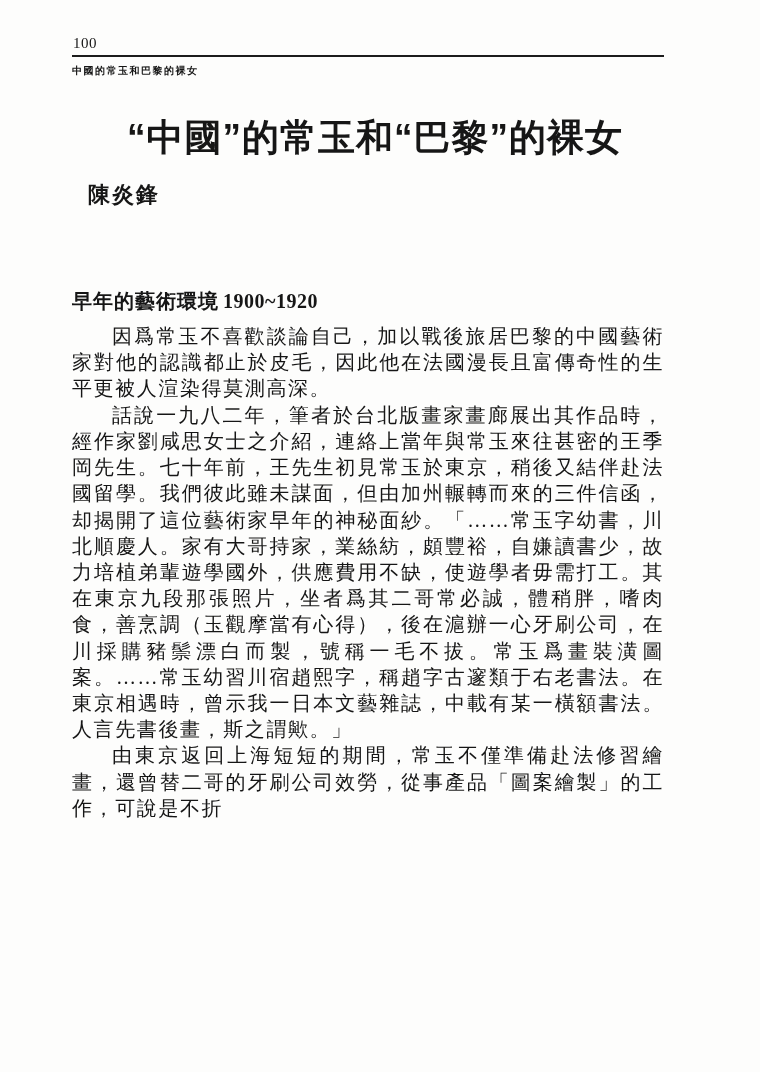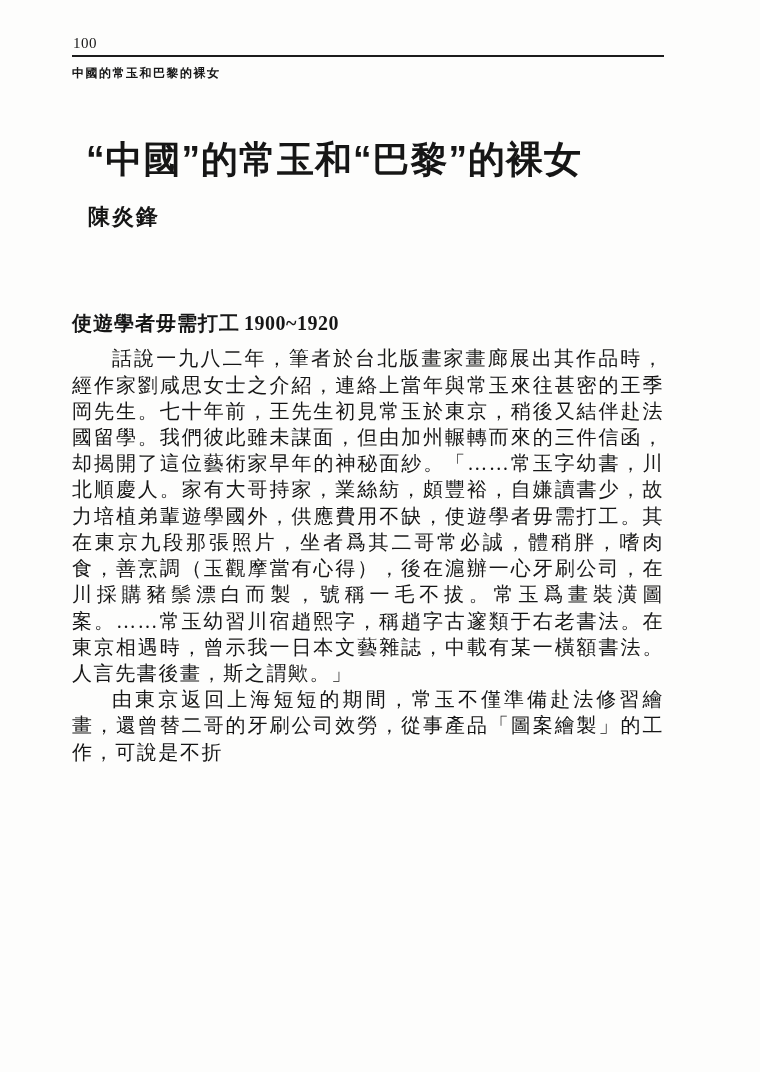"中國的常玉和巴黎的裸女" .running-header { font-family: Liberation Serif, serif -> Liberation Mono, monospace; font-size: 12px -> 10px }
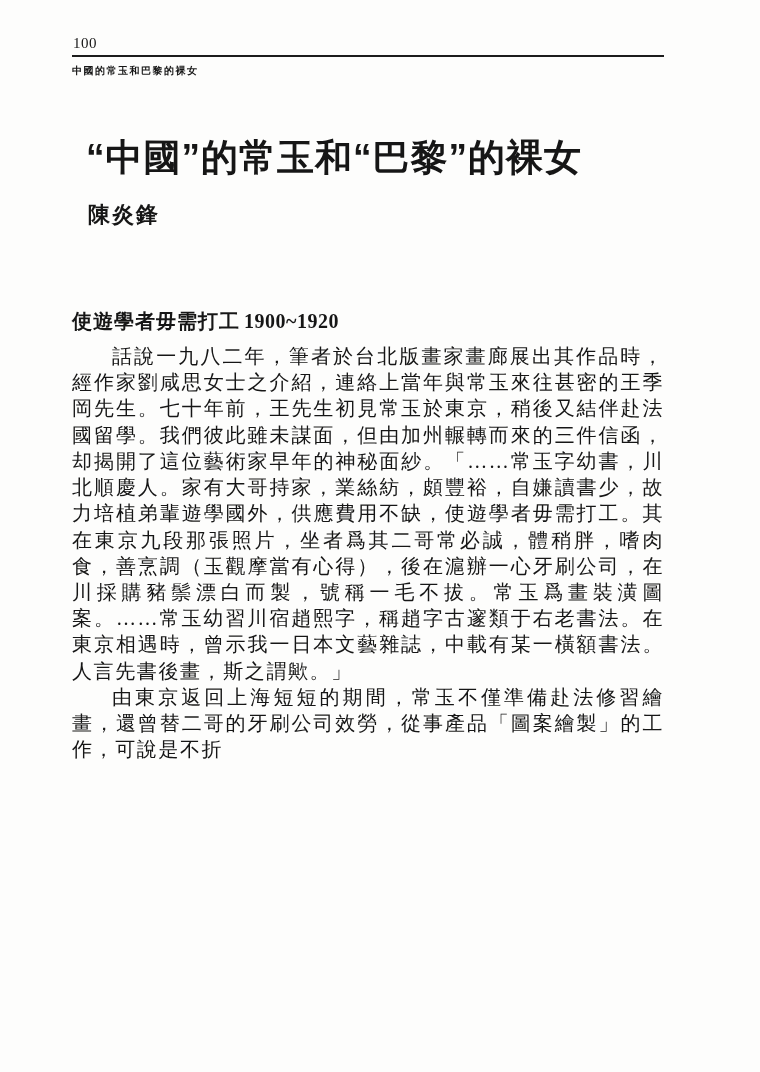"“中國”的常玉和“巴黎”的裸女" .title { margin: 60px 0 0 14px -> 40px 0 0 14px; text-align: none -> center }
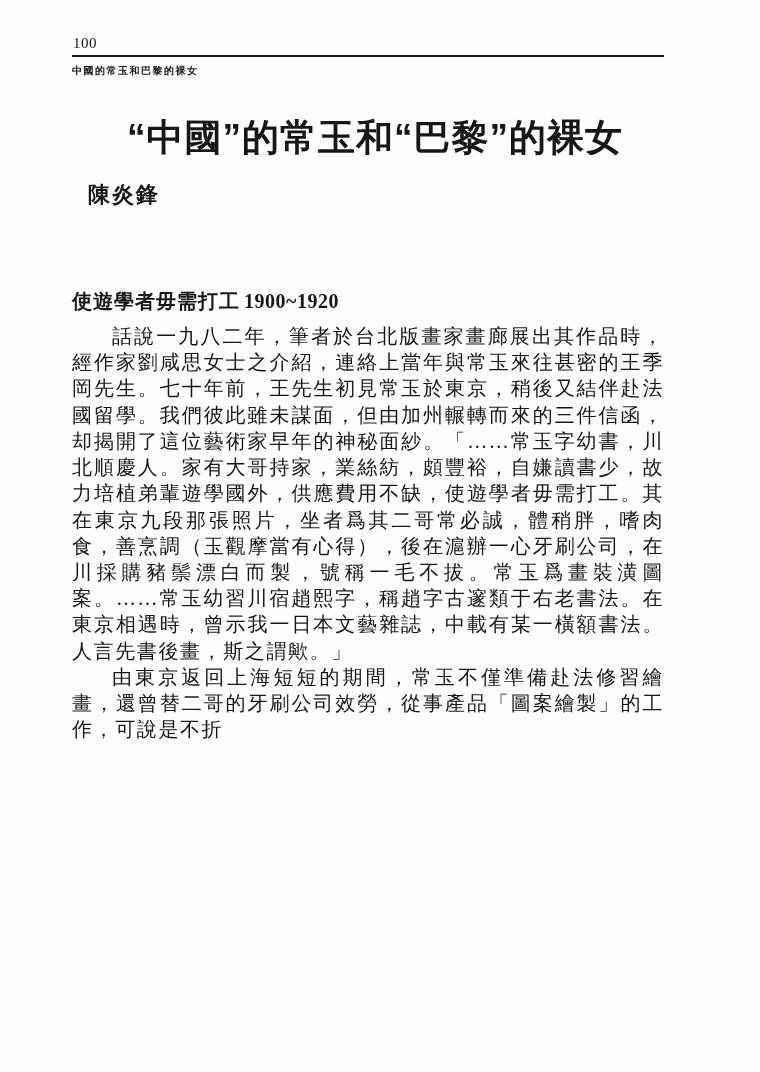"使遊學者毋需打工" span { text: 使遊學者毋需打工 -> 早年的藝術環境 }
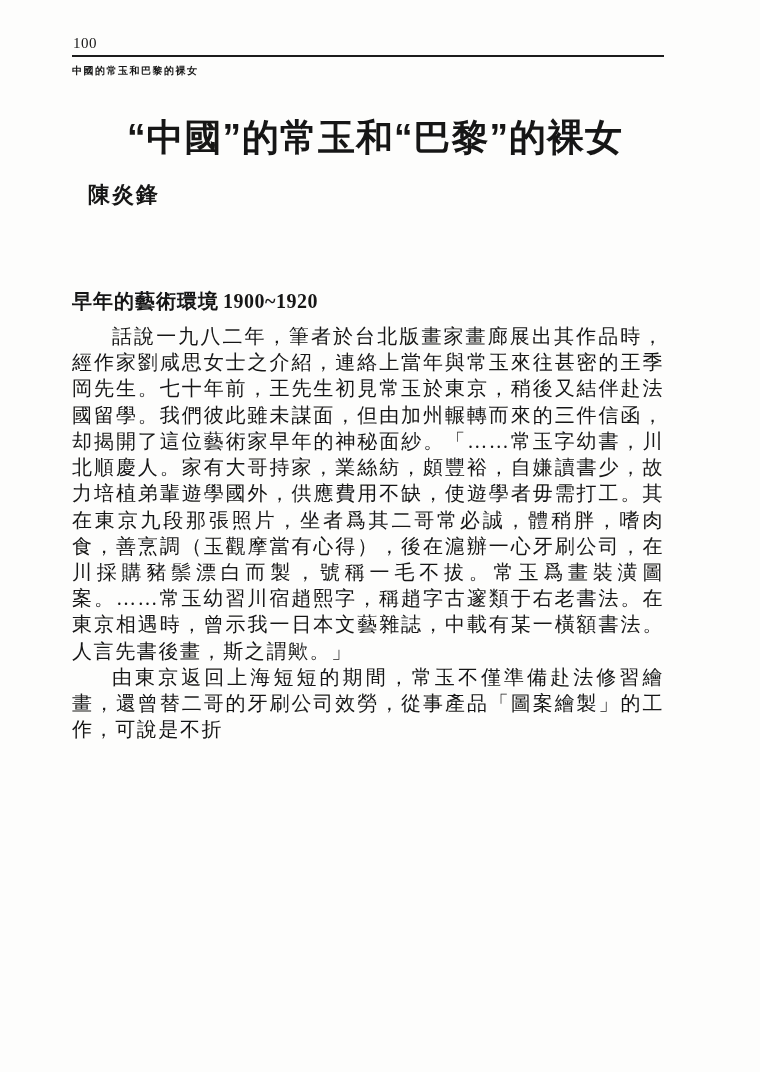"因爲常玉不喜歡談論自己，加以戰後旅居巴黎的中國藝術家對他的認識都止於皮毛，因此他" p { html: none -> <p>因爲常玉不喜歡談論自己，加以戰後旅居巴黎的中國藝術家對他的認識都止於皮毛，因此他在法國漫長且富傳奇性的生平更被人渲染得莫測高深。</p> }
